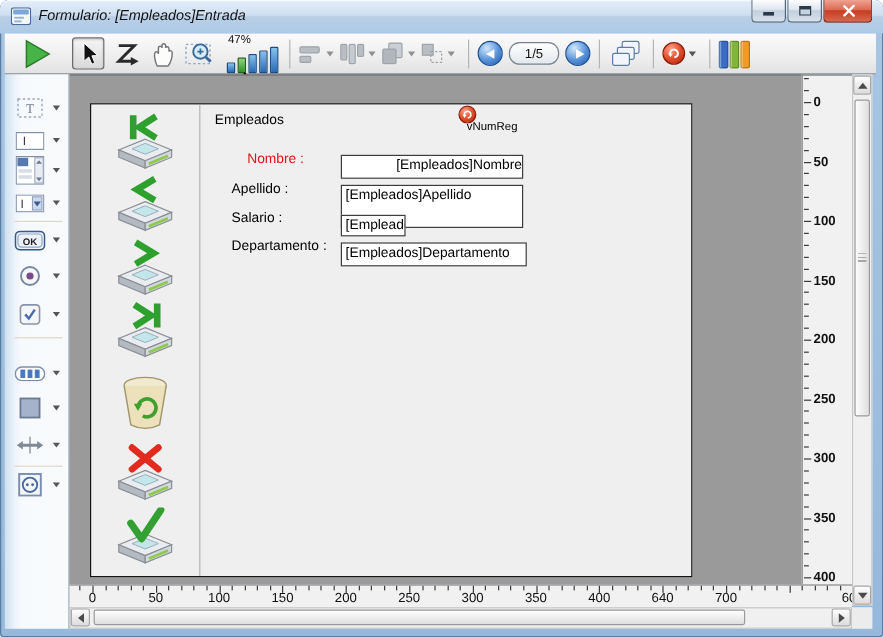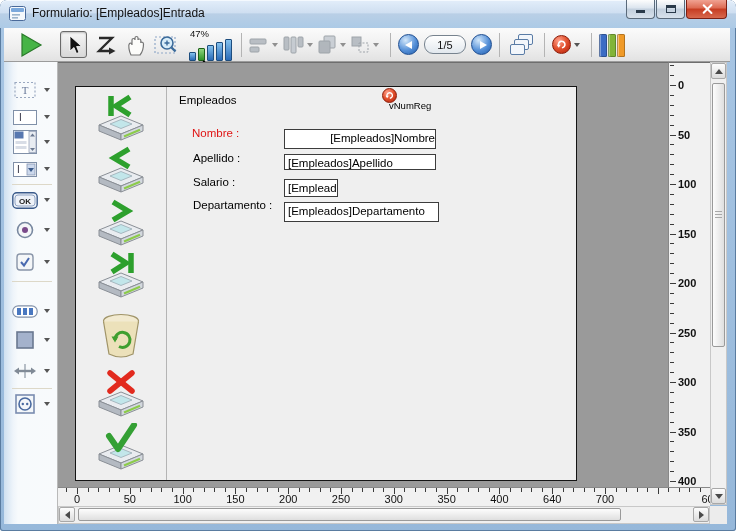"Formulario: [Empleados]Entrada" .title { font-style: none -> italic }
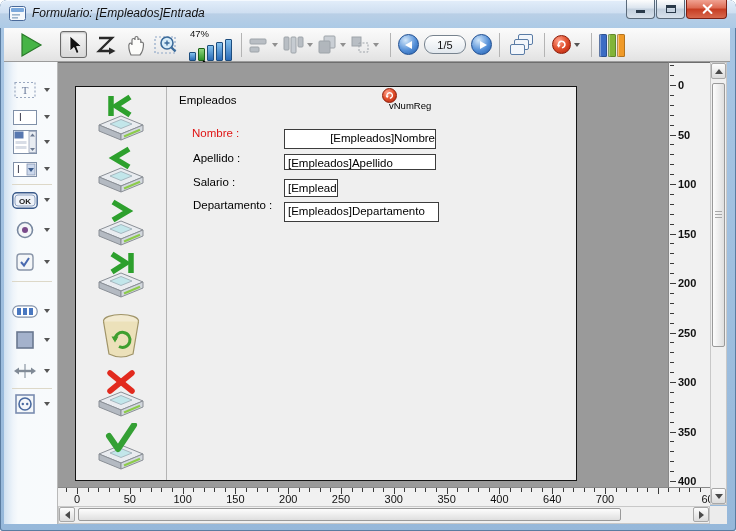"Nombre :" span.flabel { left: 116px -> 130px }
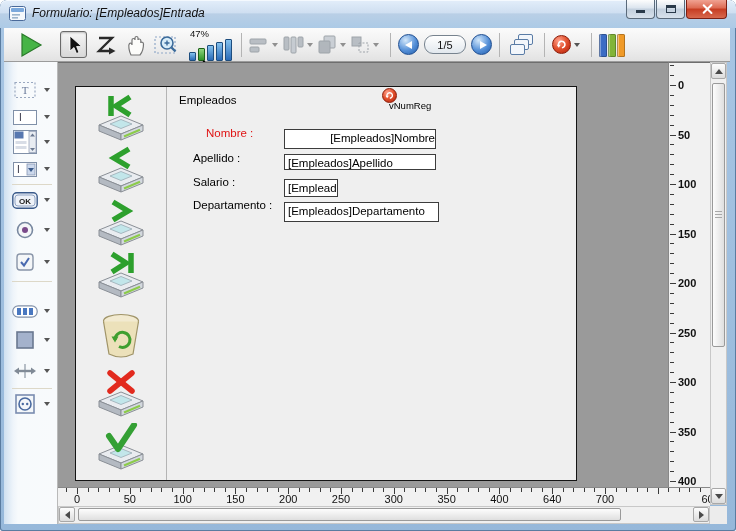"[Empleados]Apellido" span.finput { height: 16px -> 36px }
